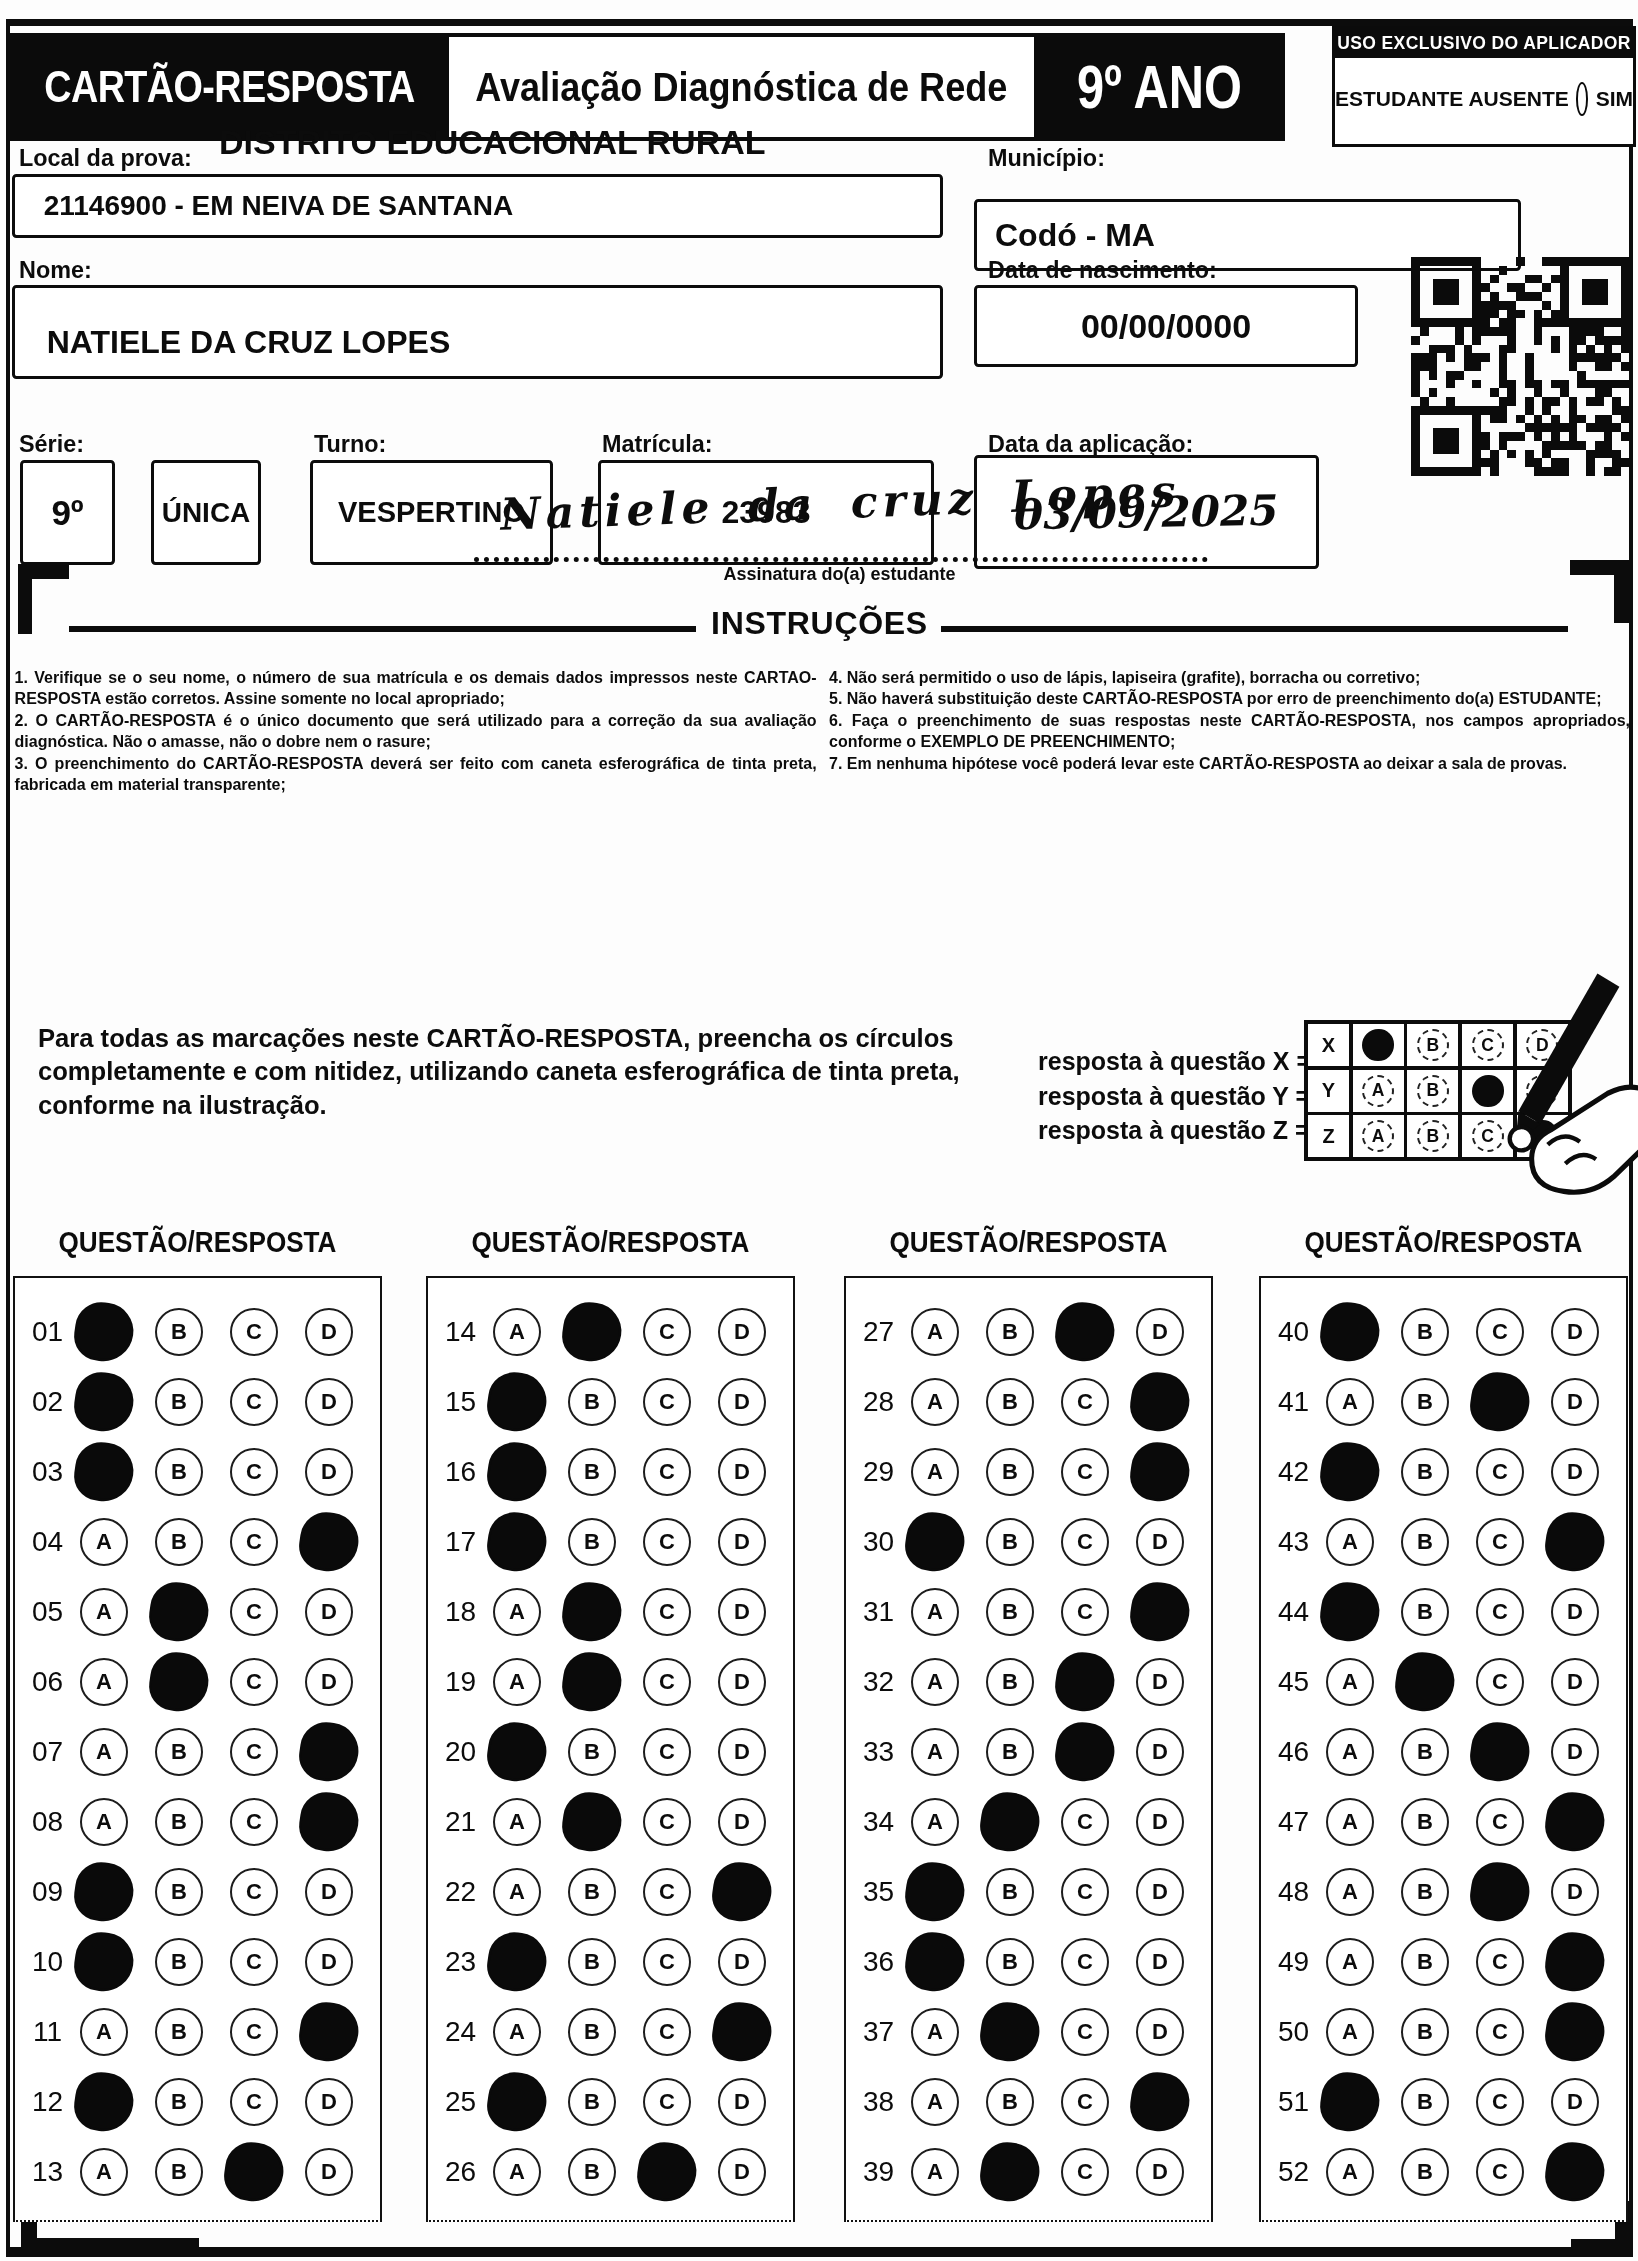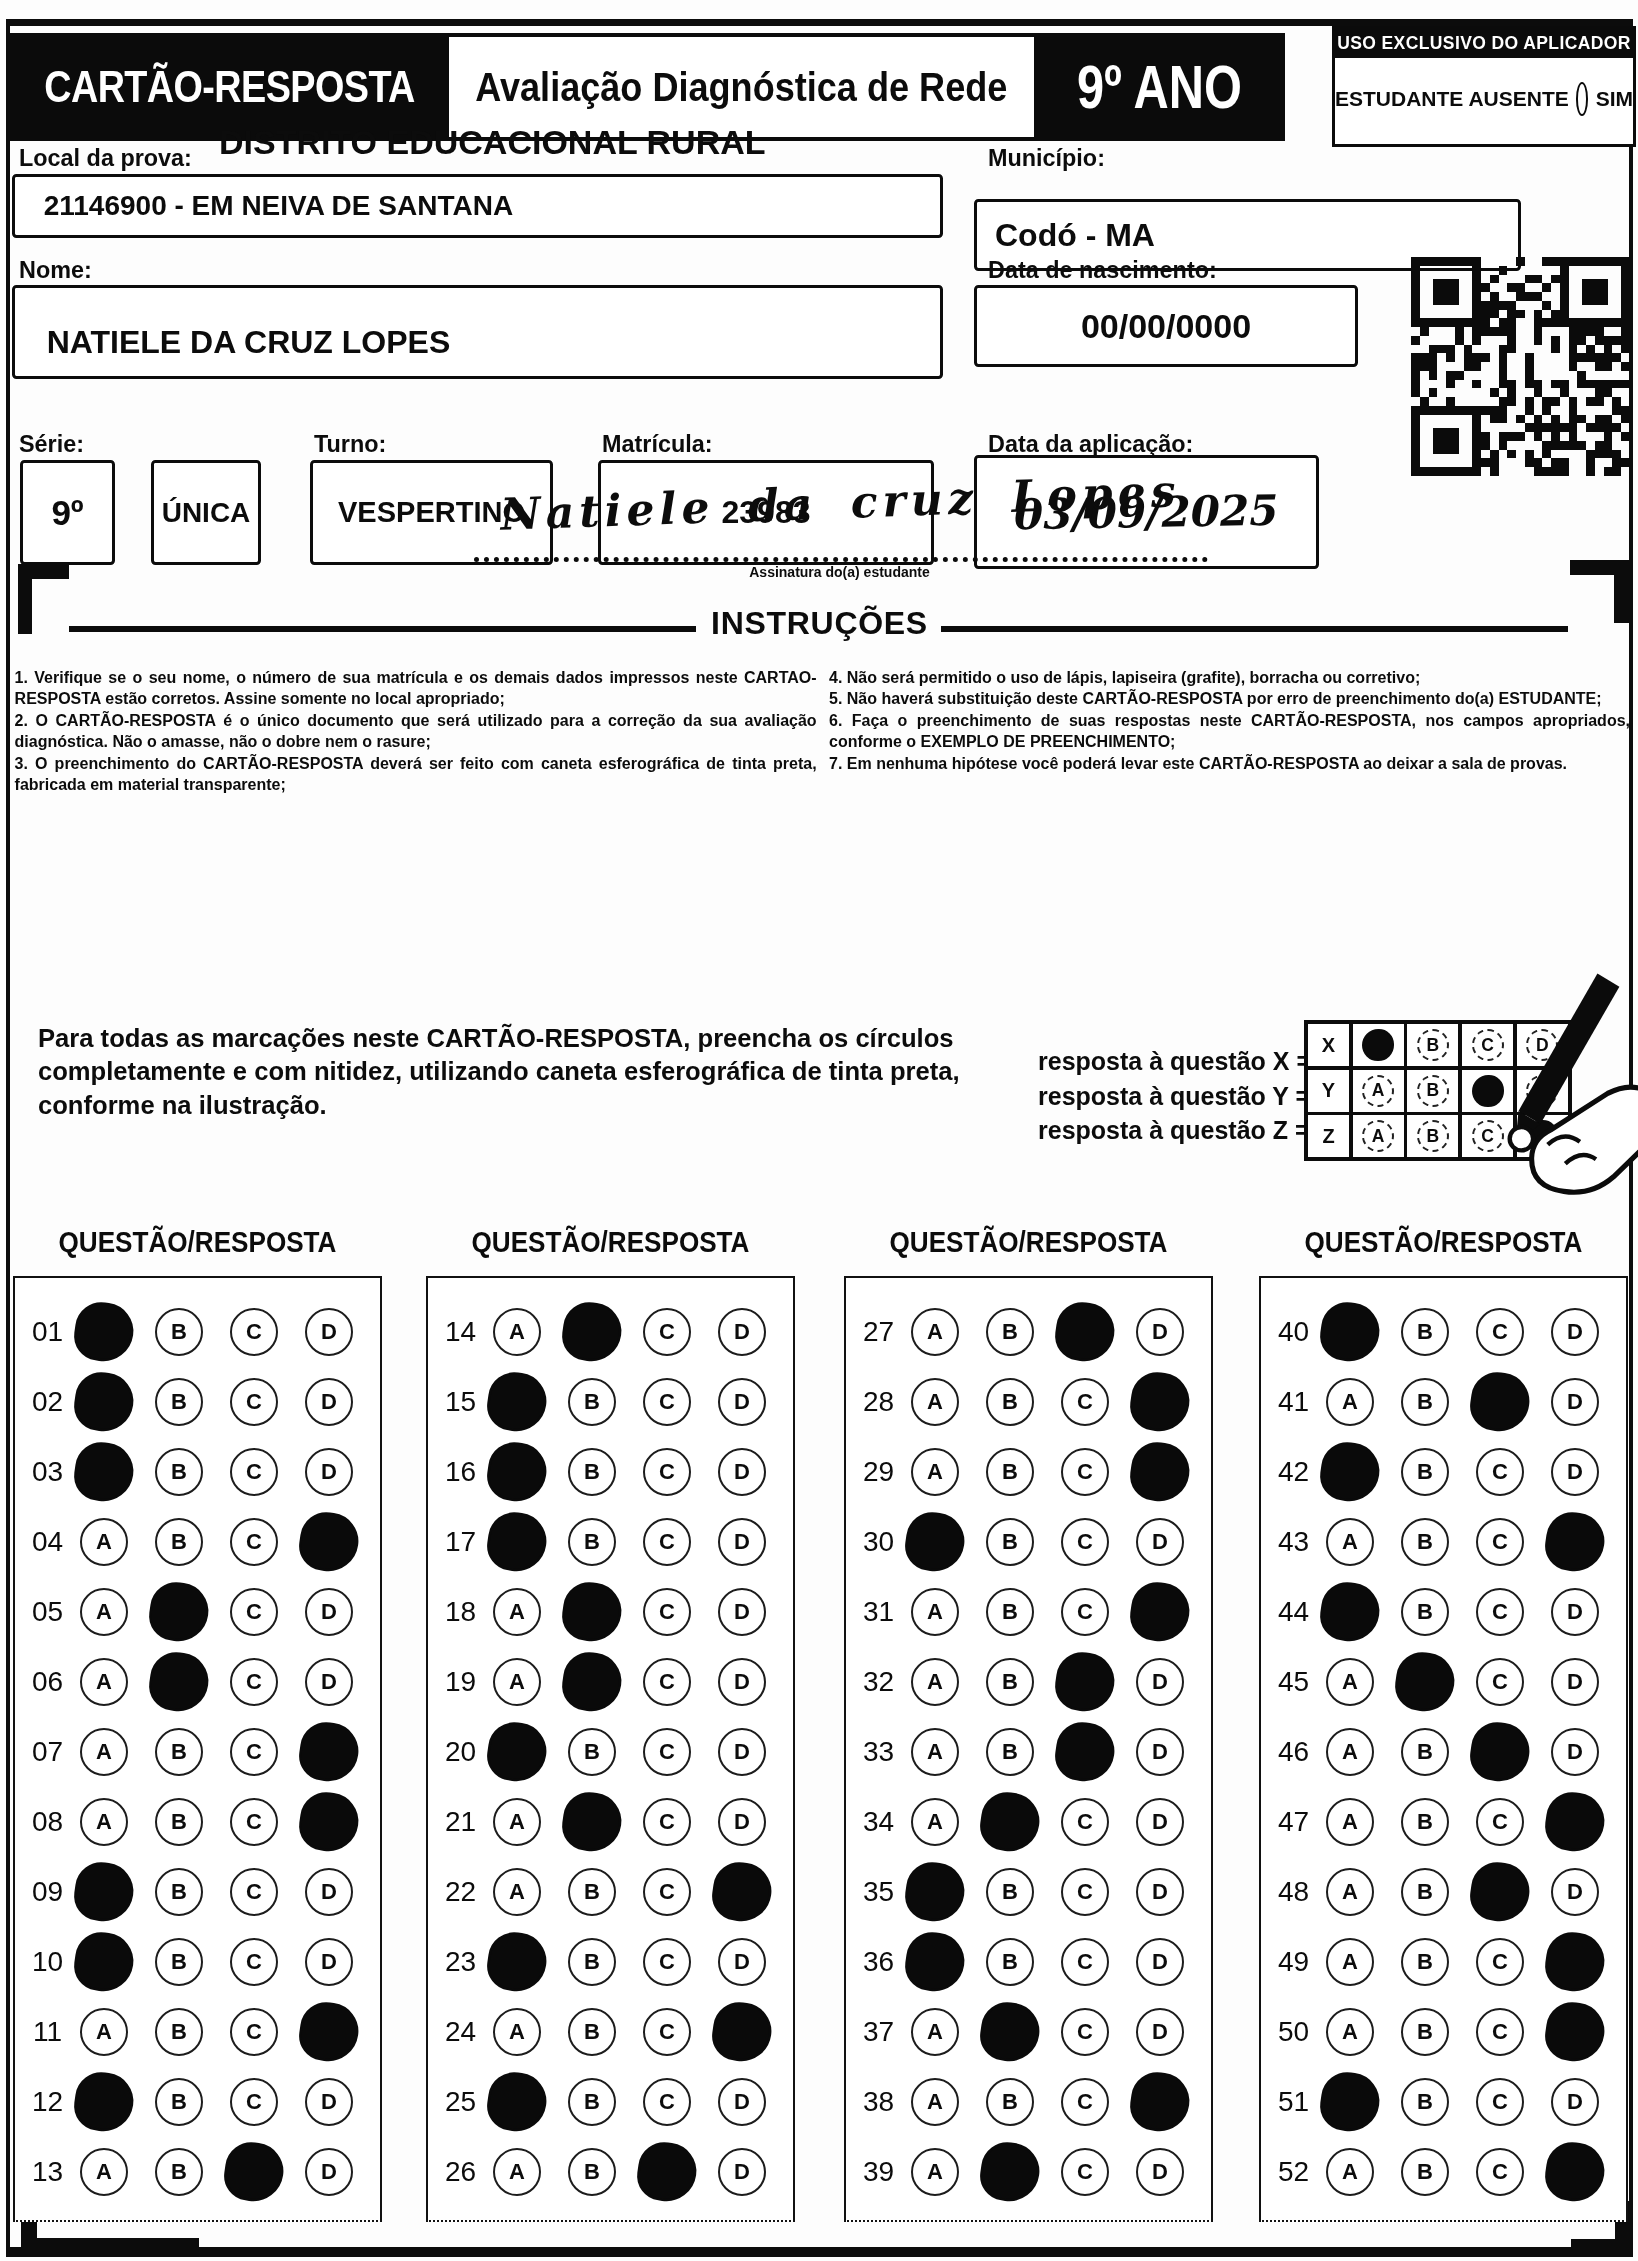"Assinatura do(a) estudante" .sig-label { font-size: 14px -> 18px }
